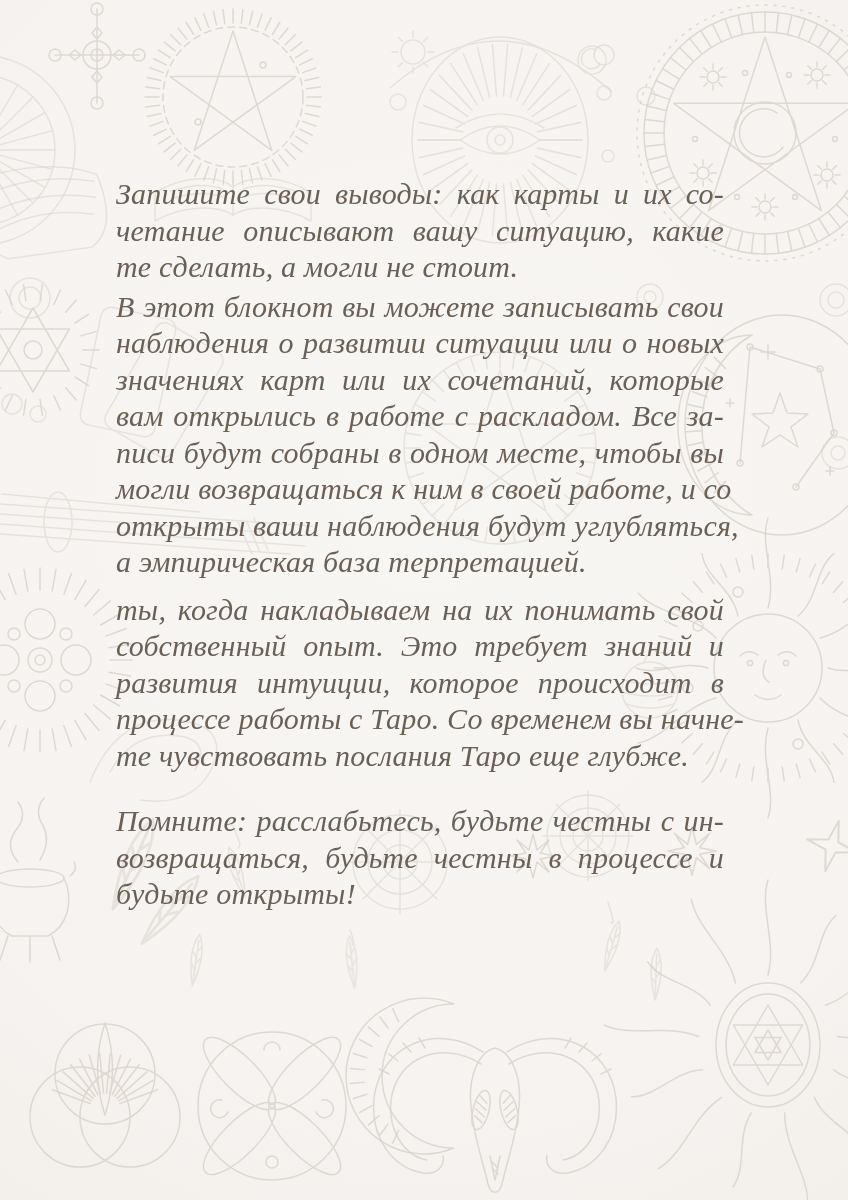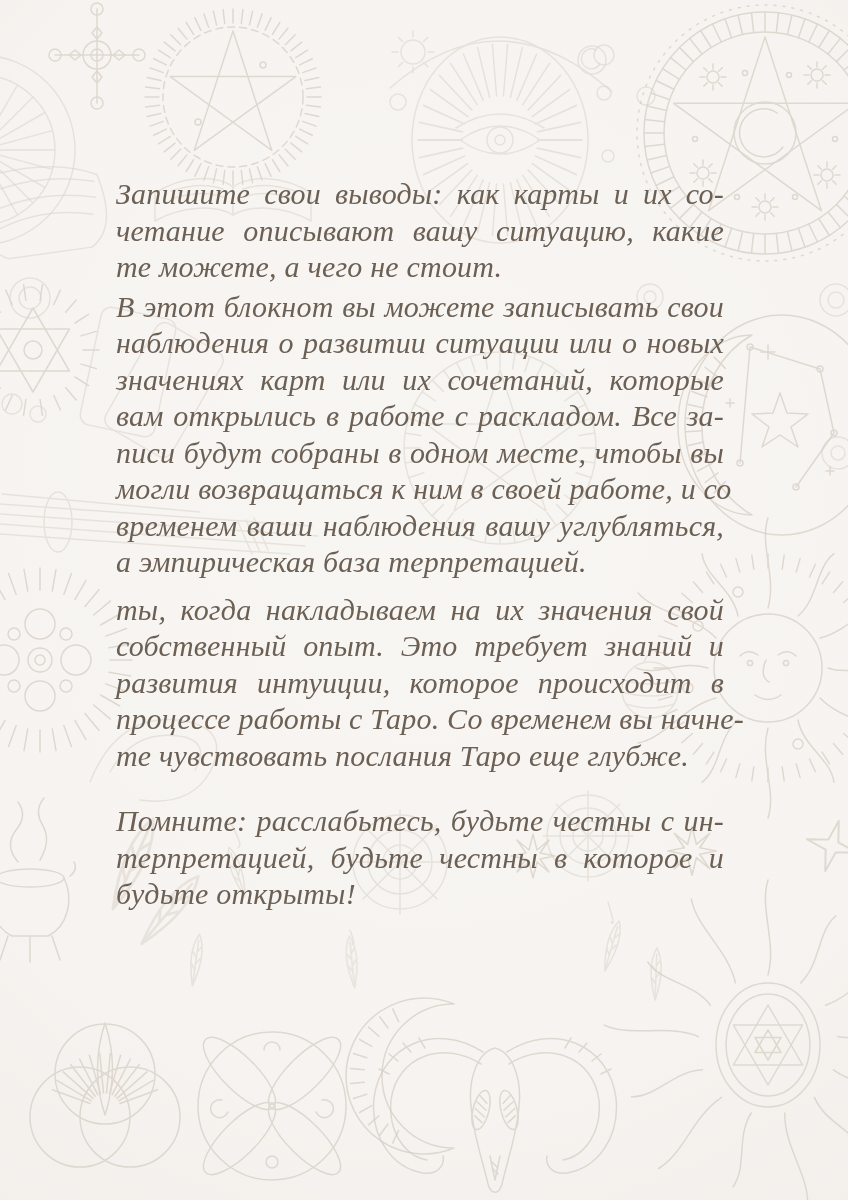"те можете, а чего не" div.line { text: можете, а чего -> сделать, а могли }
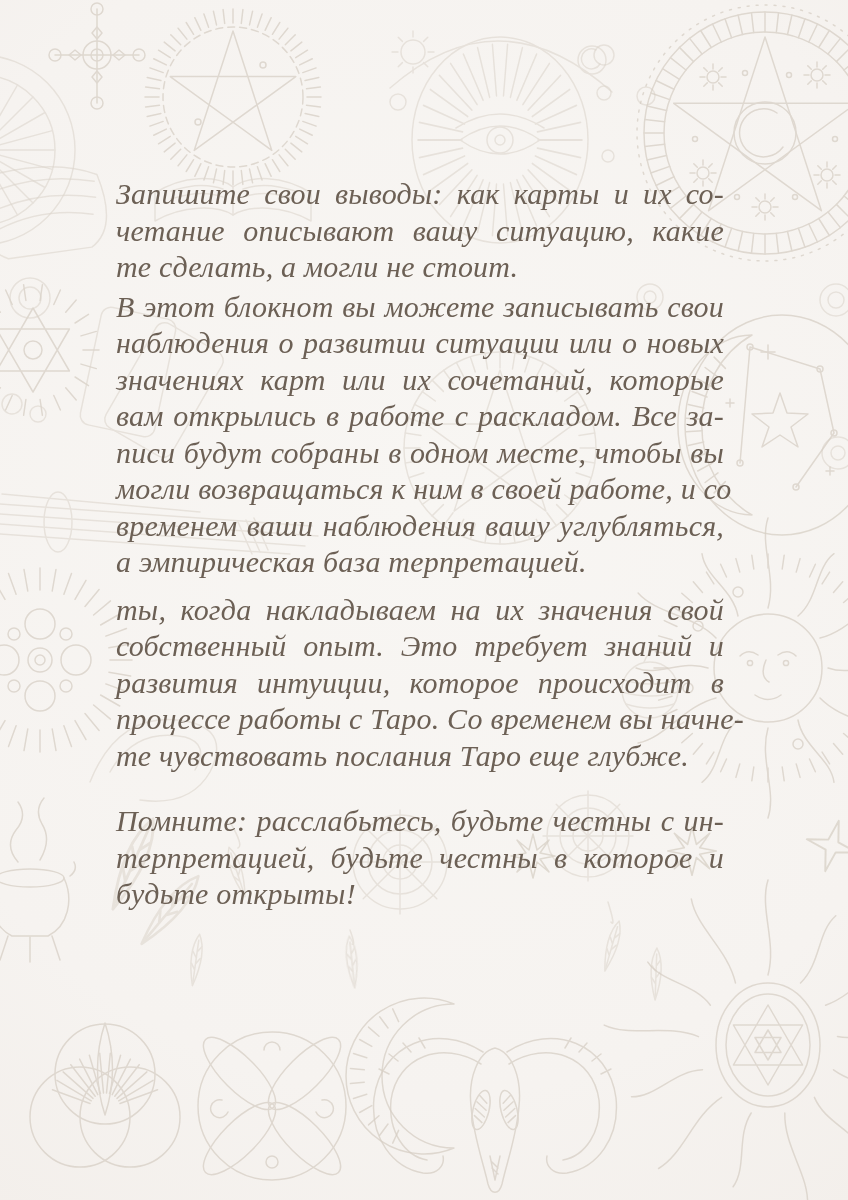"временем ваши наблюдения вашу" div.line { text: временем ваши наблюдения вашу -> открыты ваши наблюдения будут }
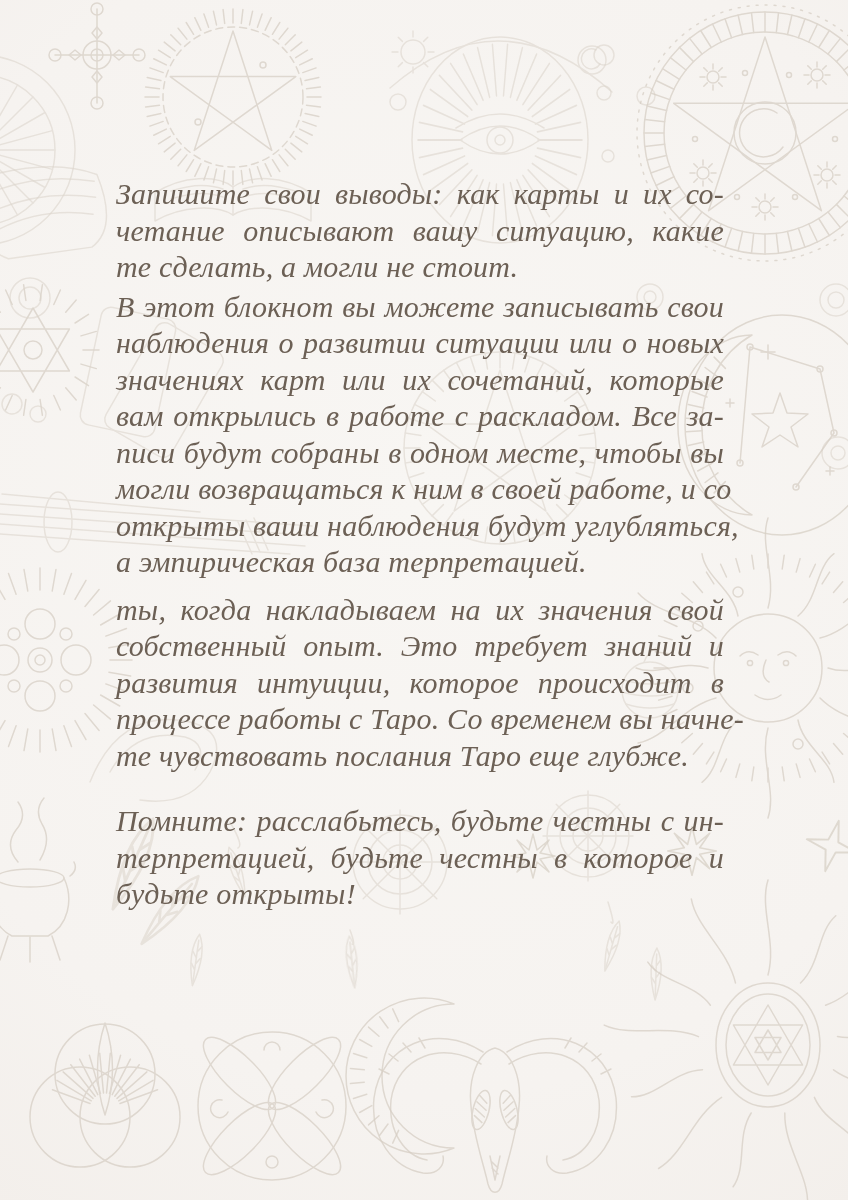"ты, когда накладываем на их" div.line { text: значения -> понимать }
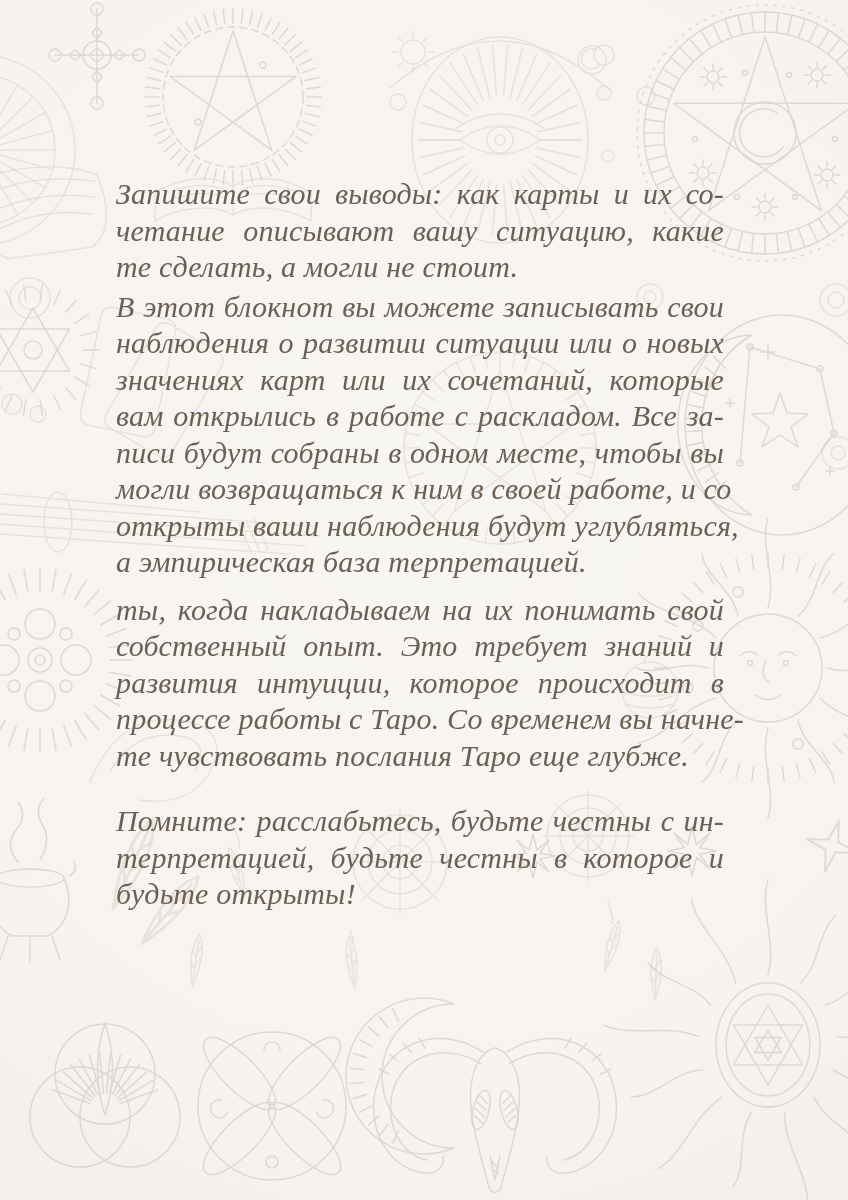"терпретацией, будьте честны в которое" div.line { text: терпретацией, будьте честны в которое -> возвращаться, будьте честны в процессе }
